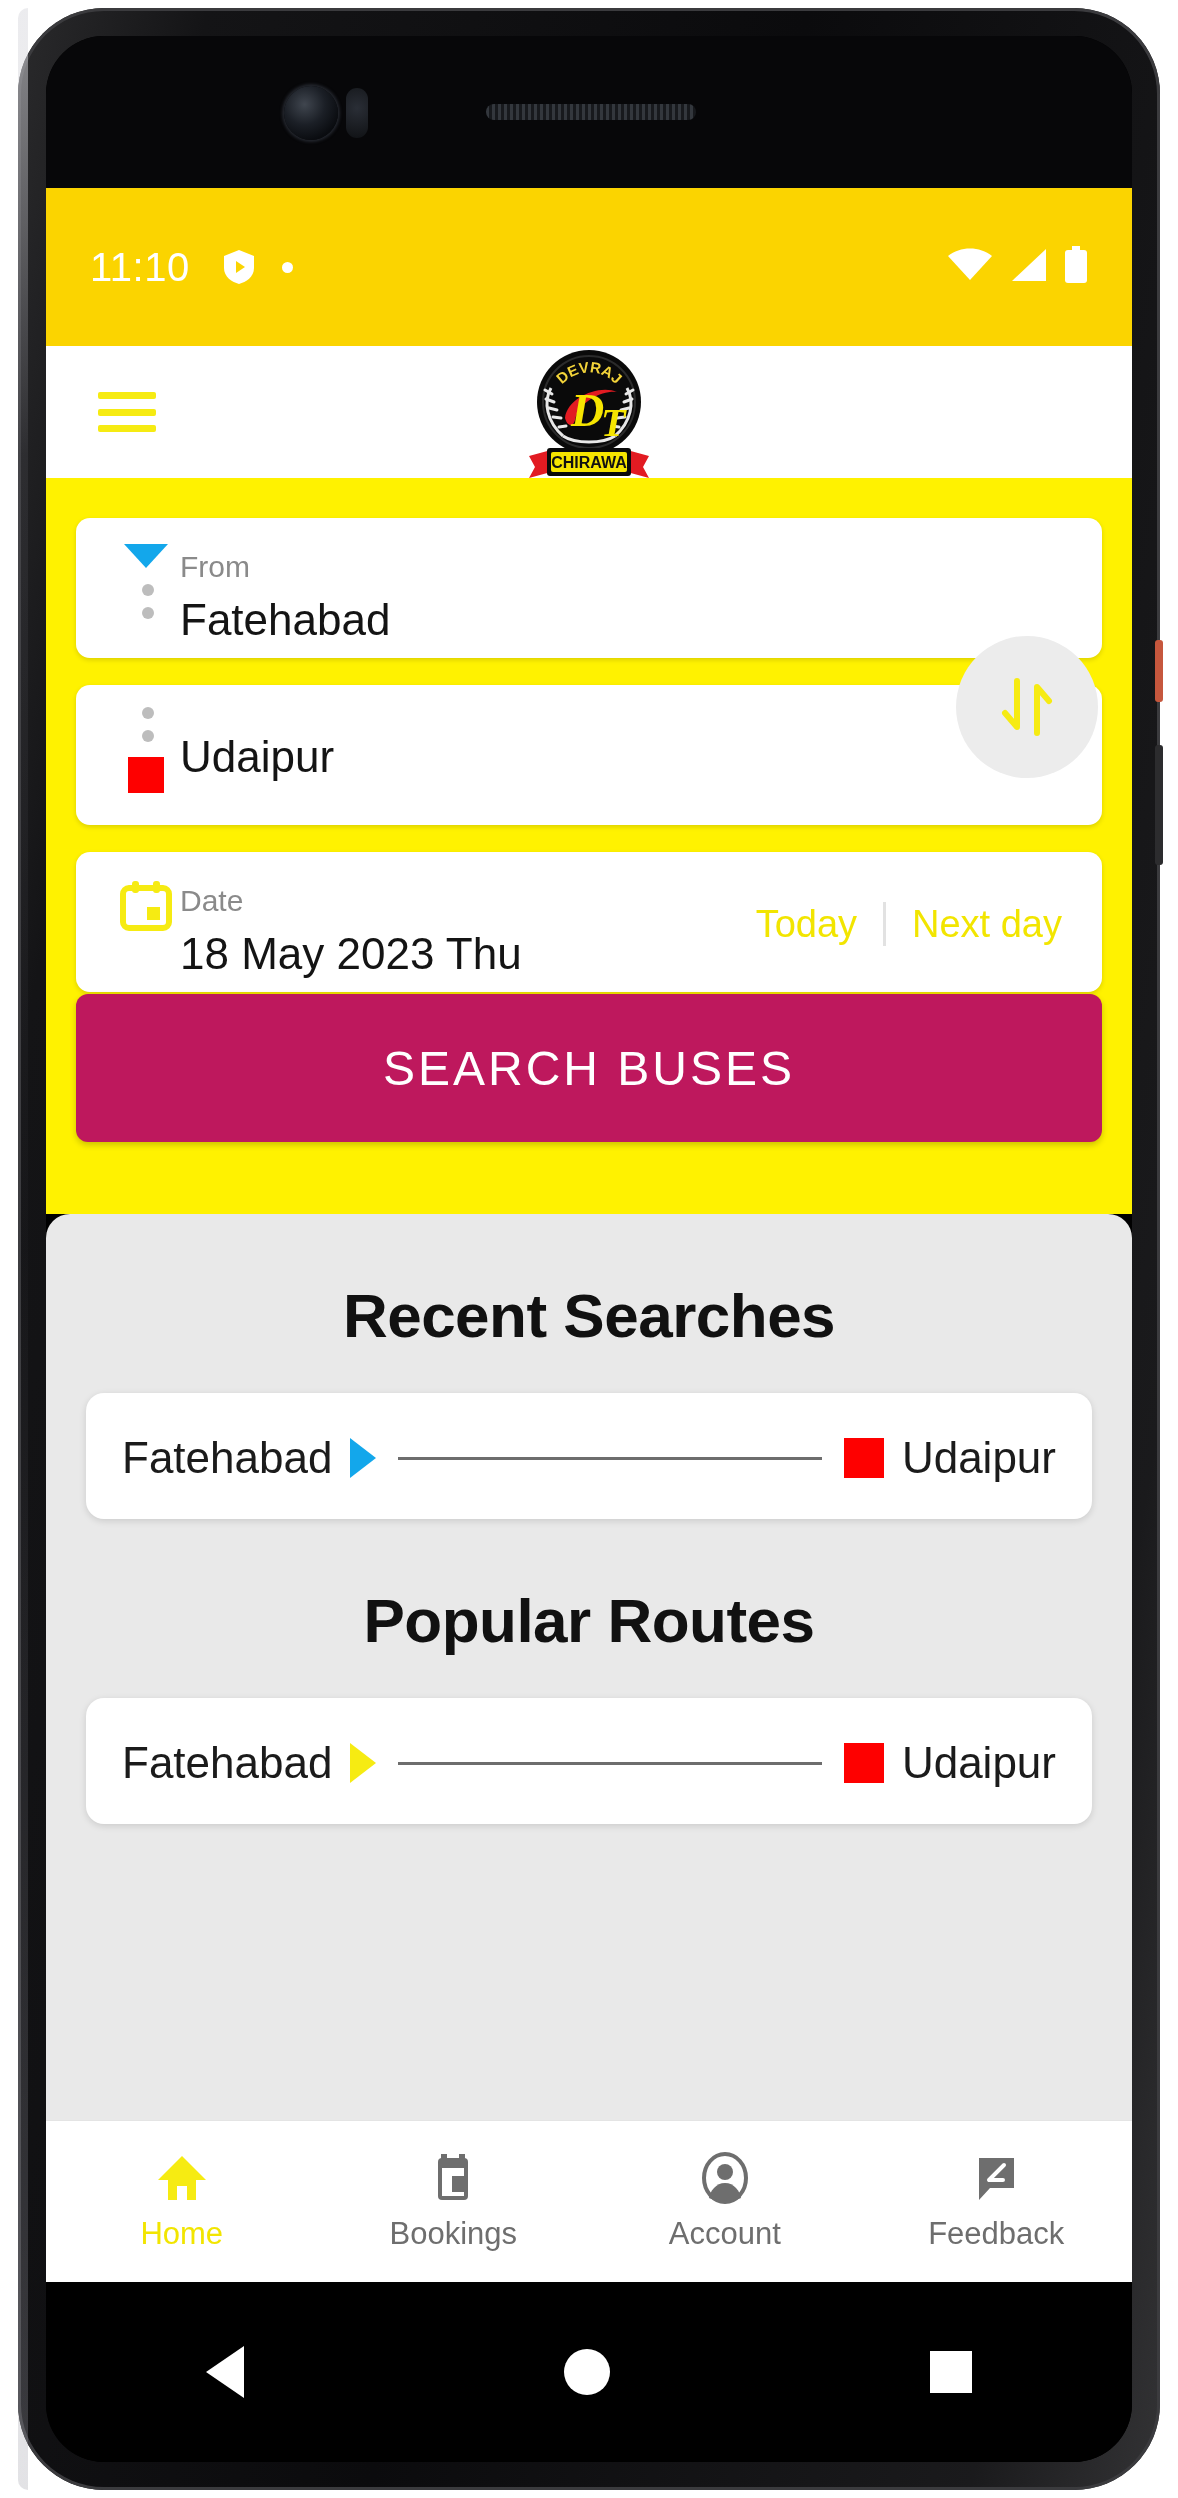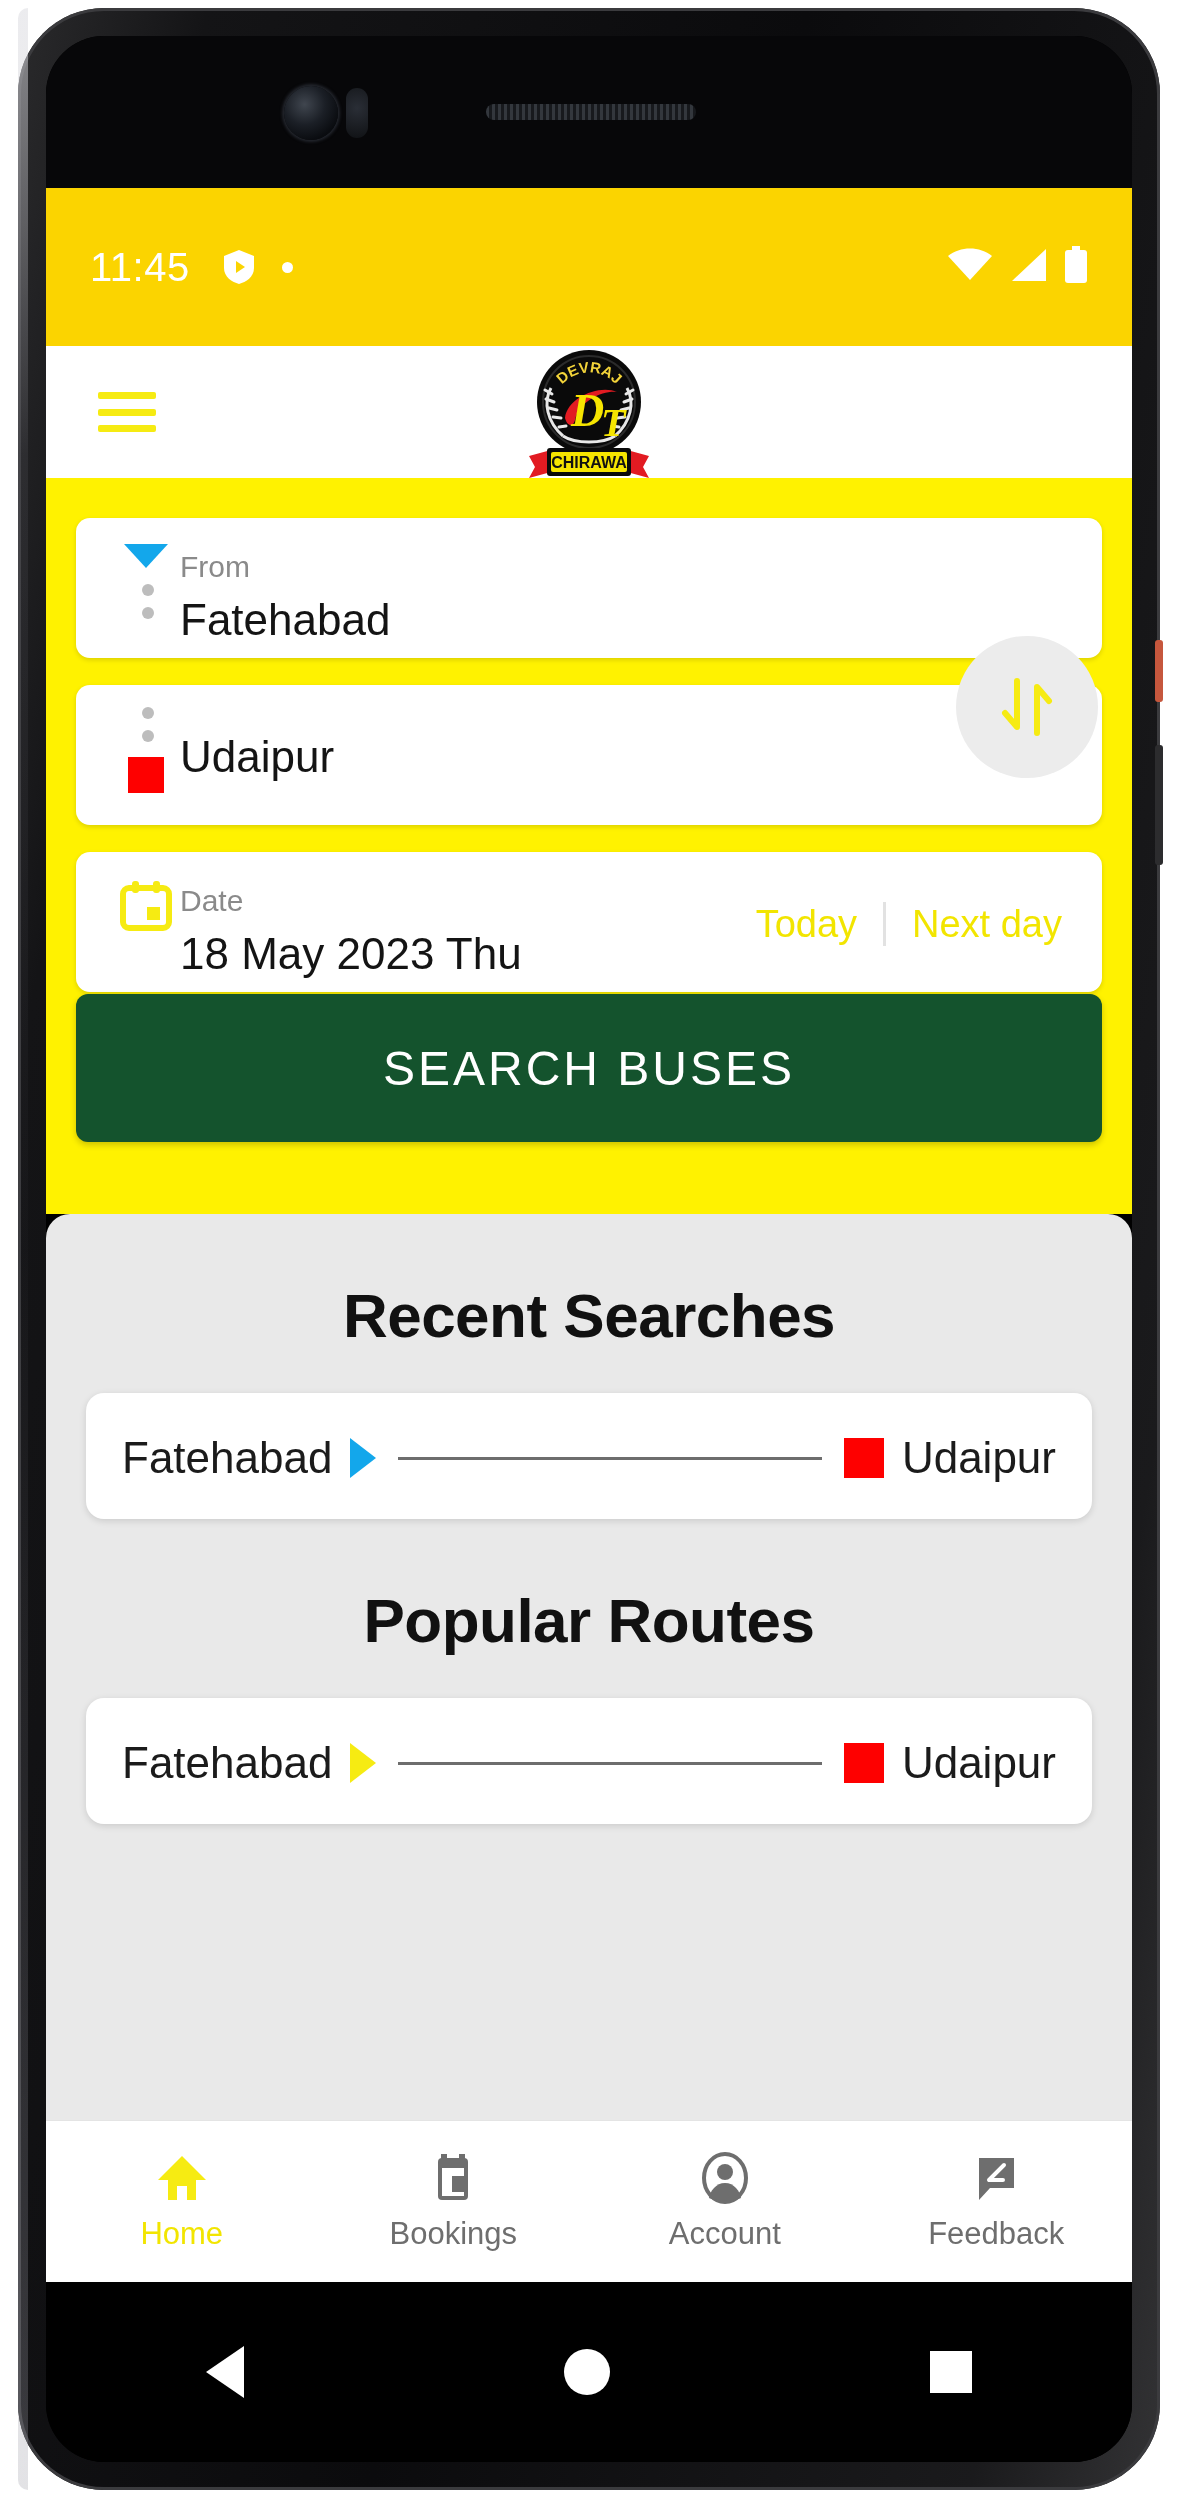"11:45" div { text: 11:45 -> 11:10 }
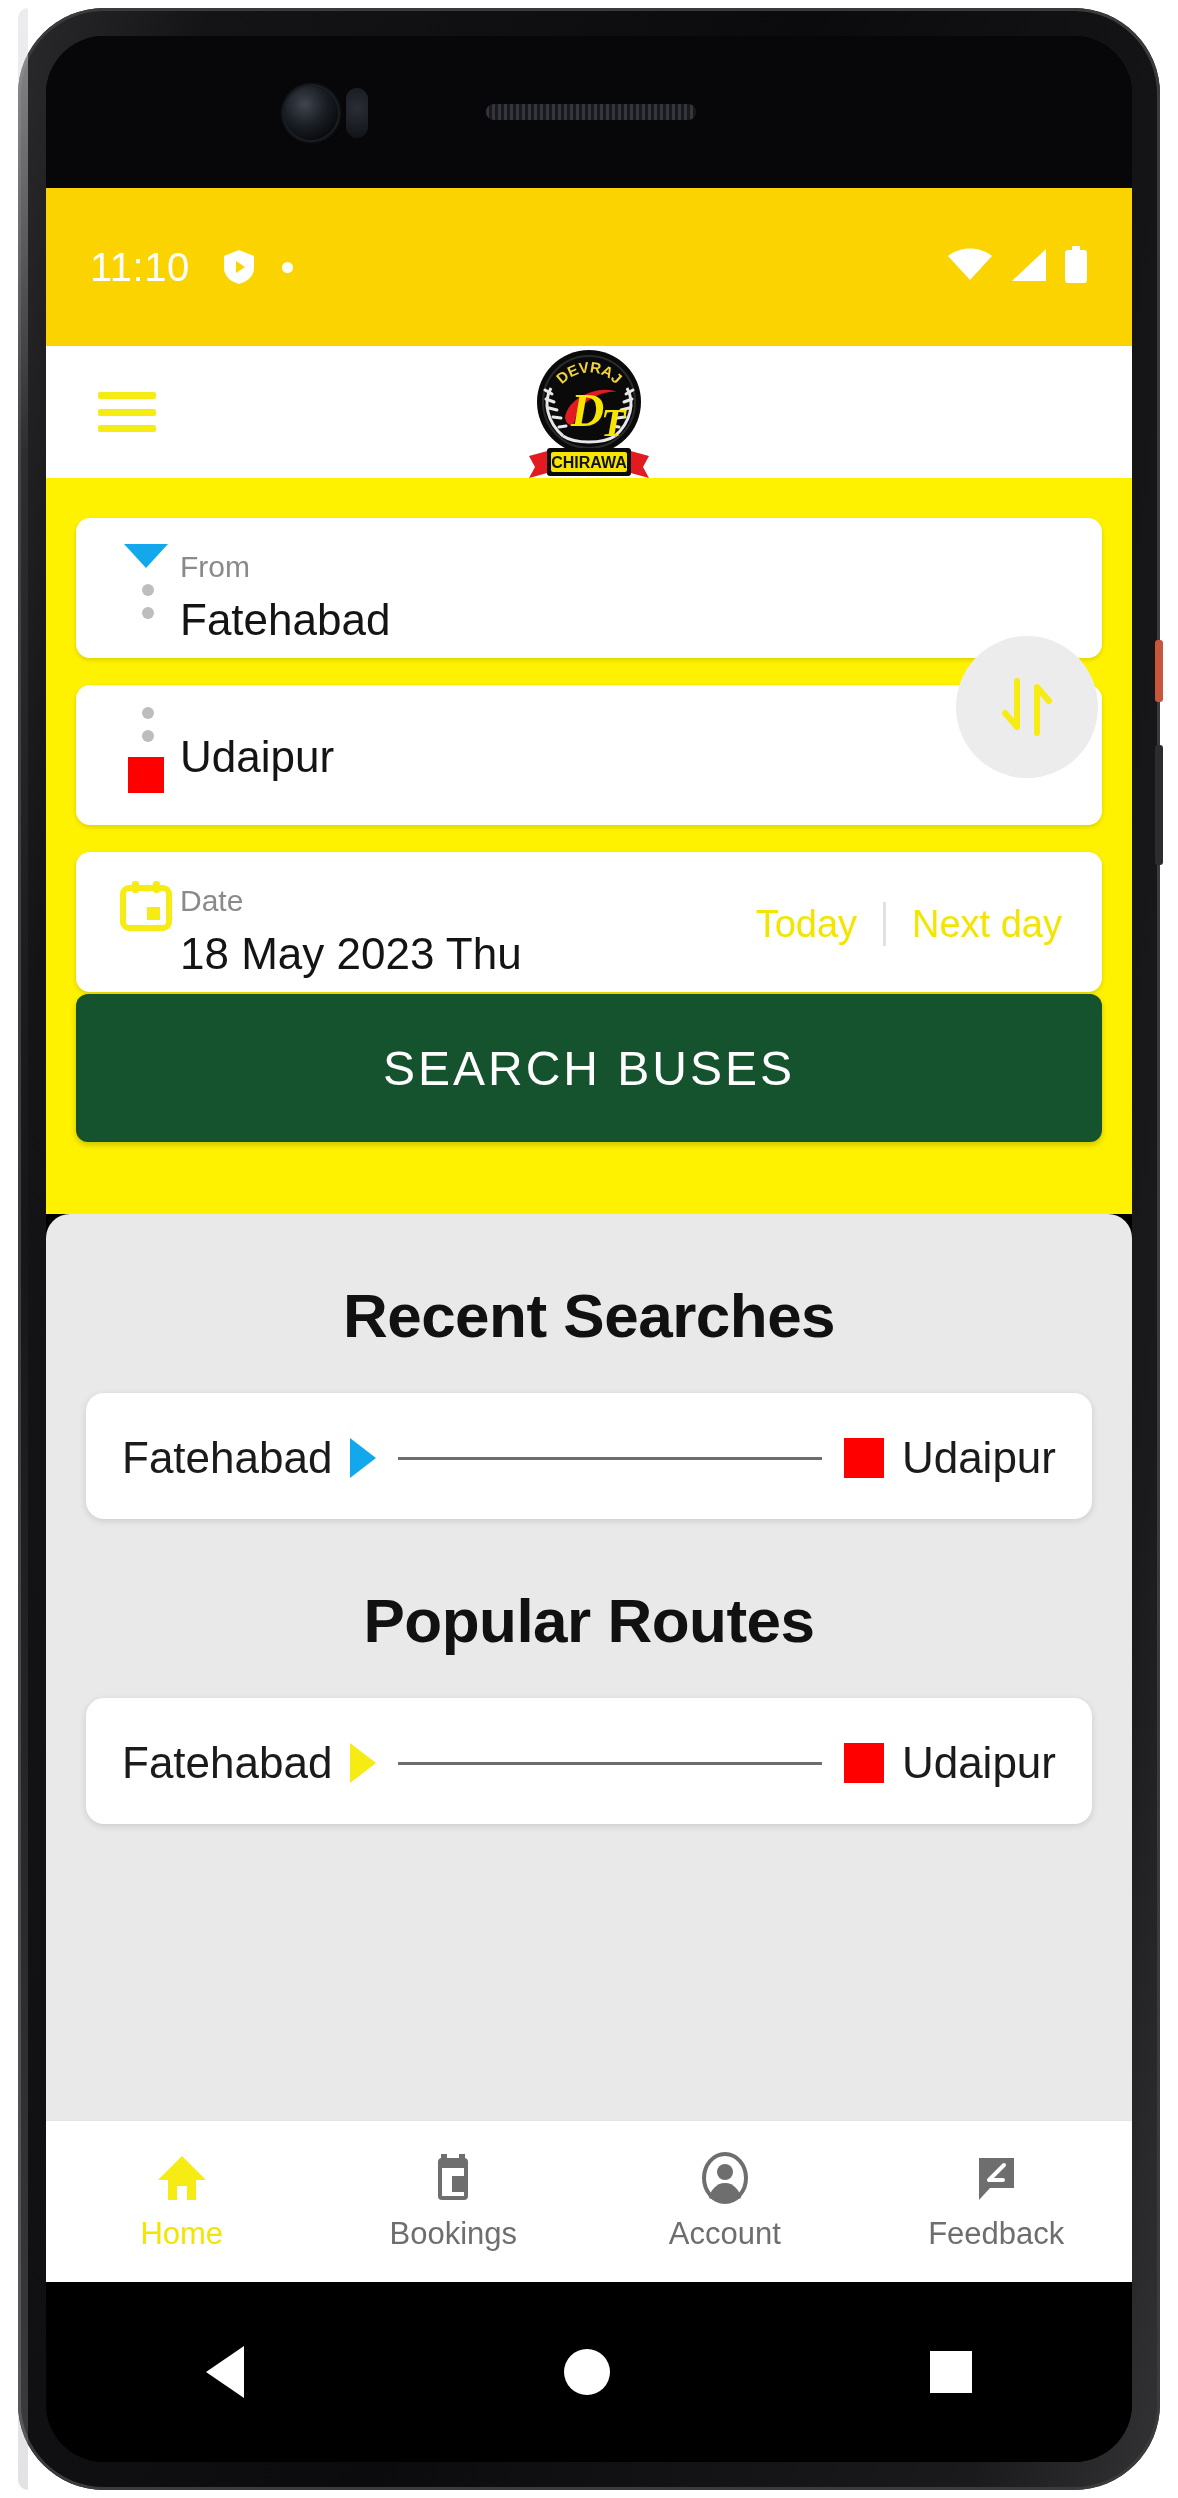"SEARCH BUSES" #search-buses-btn { background: #14532d -> #be185d }
